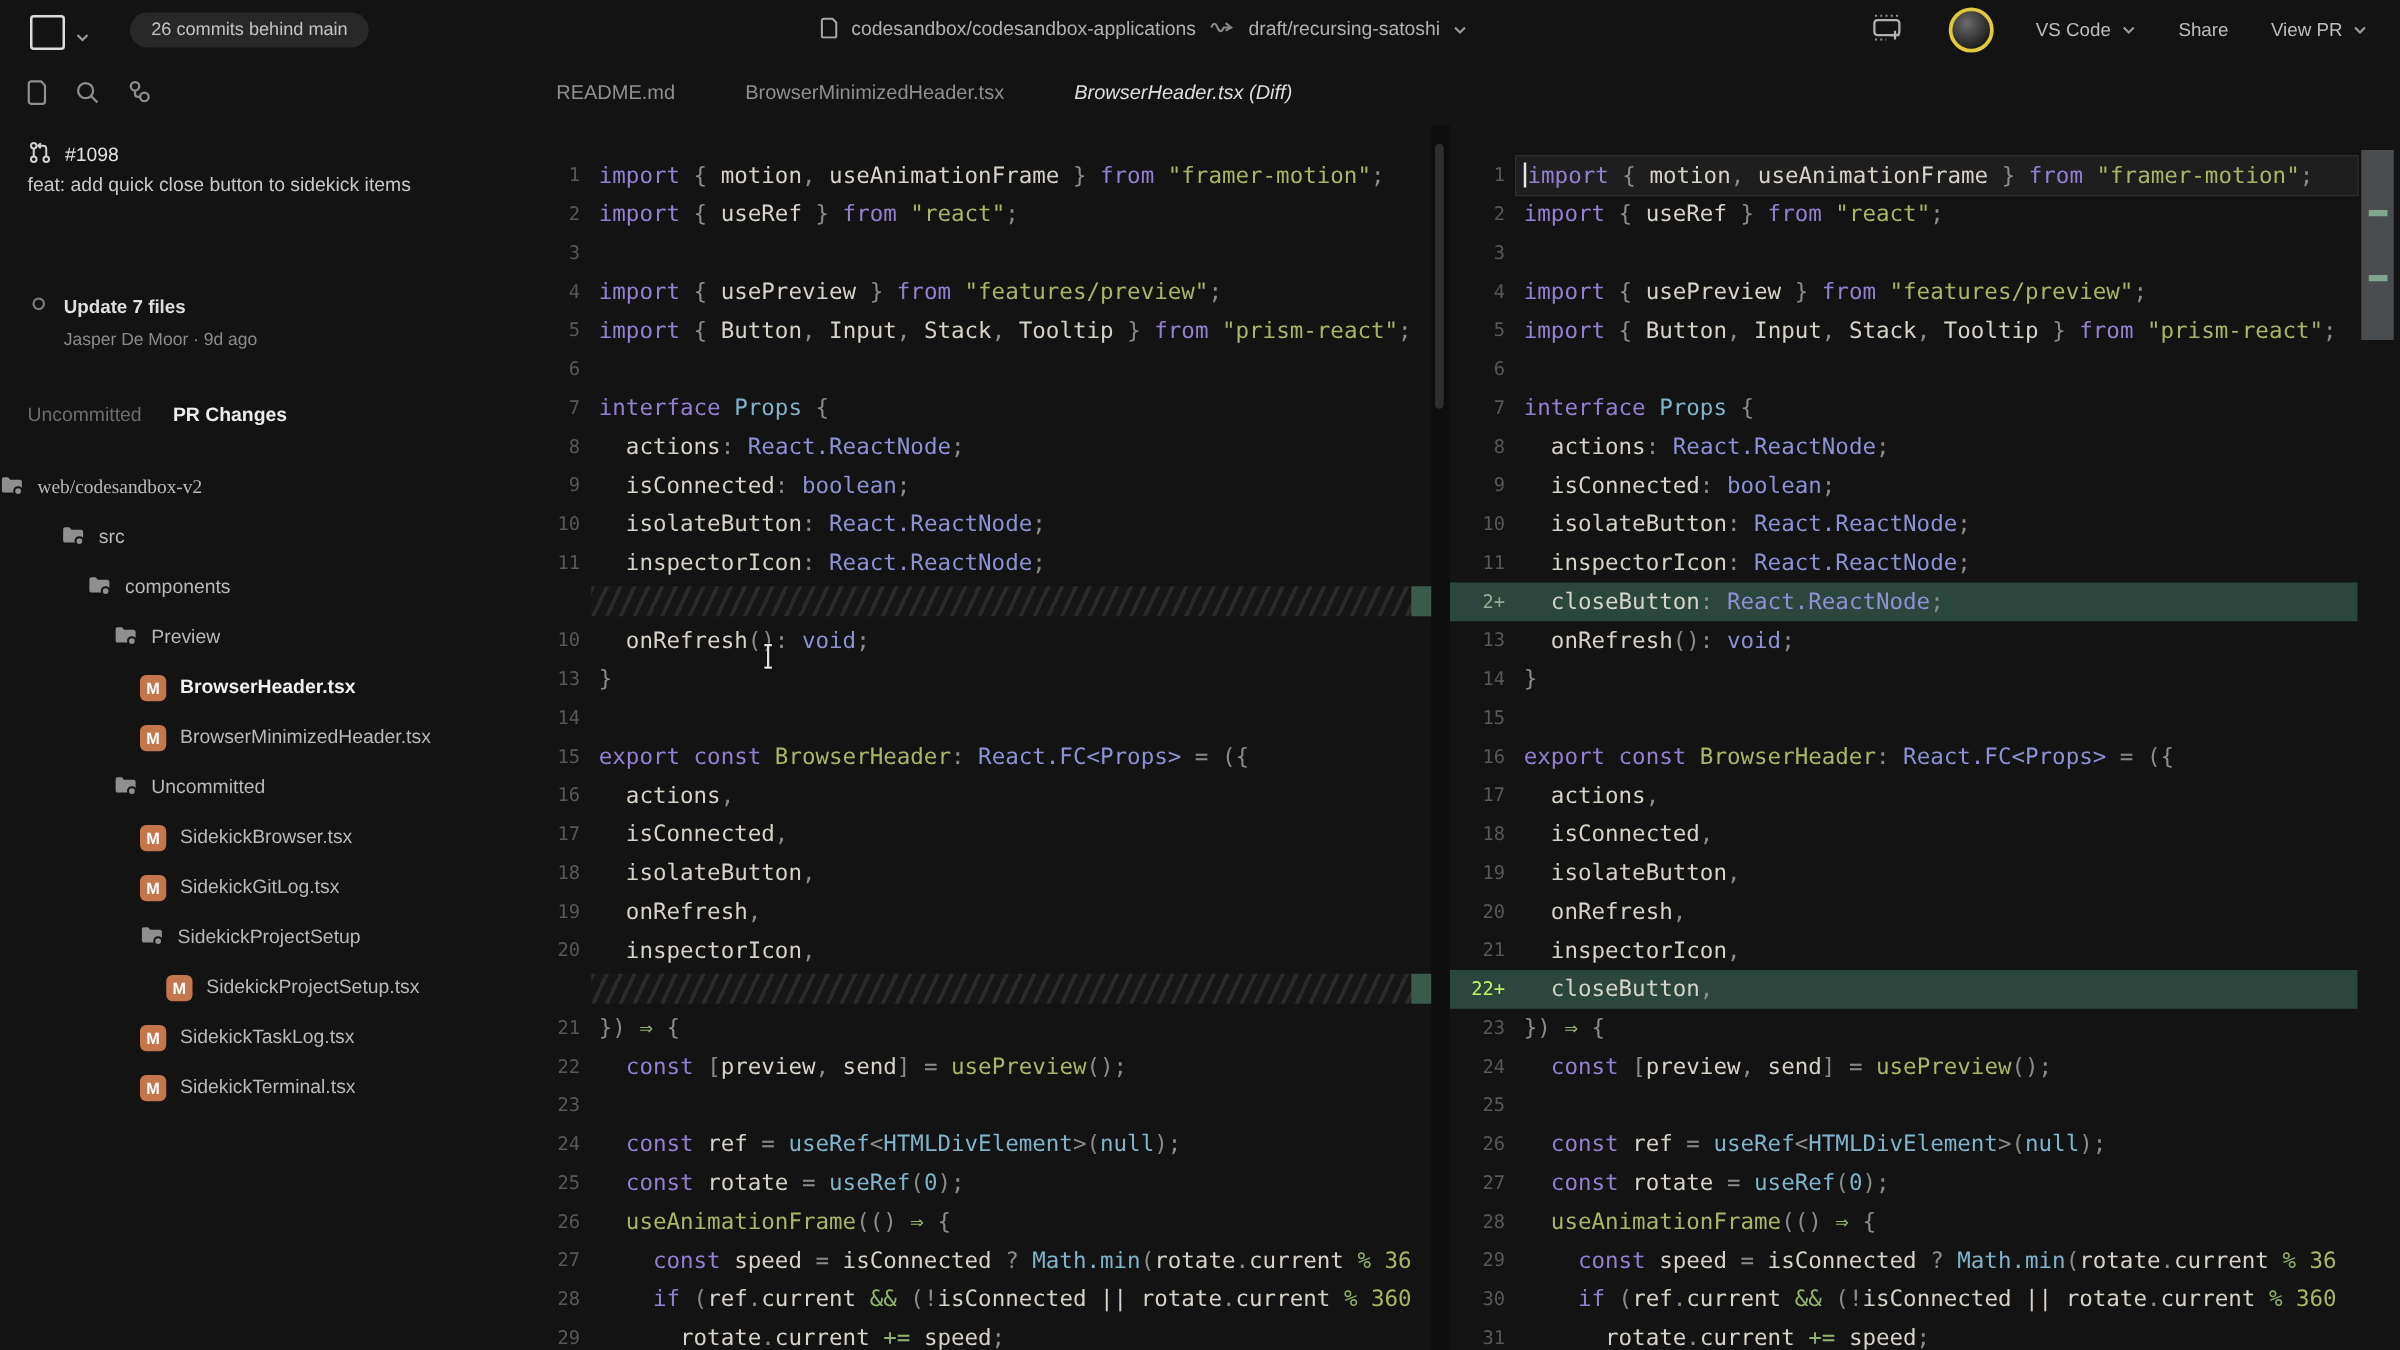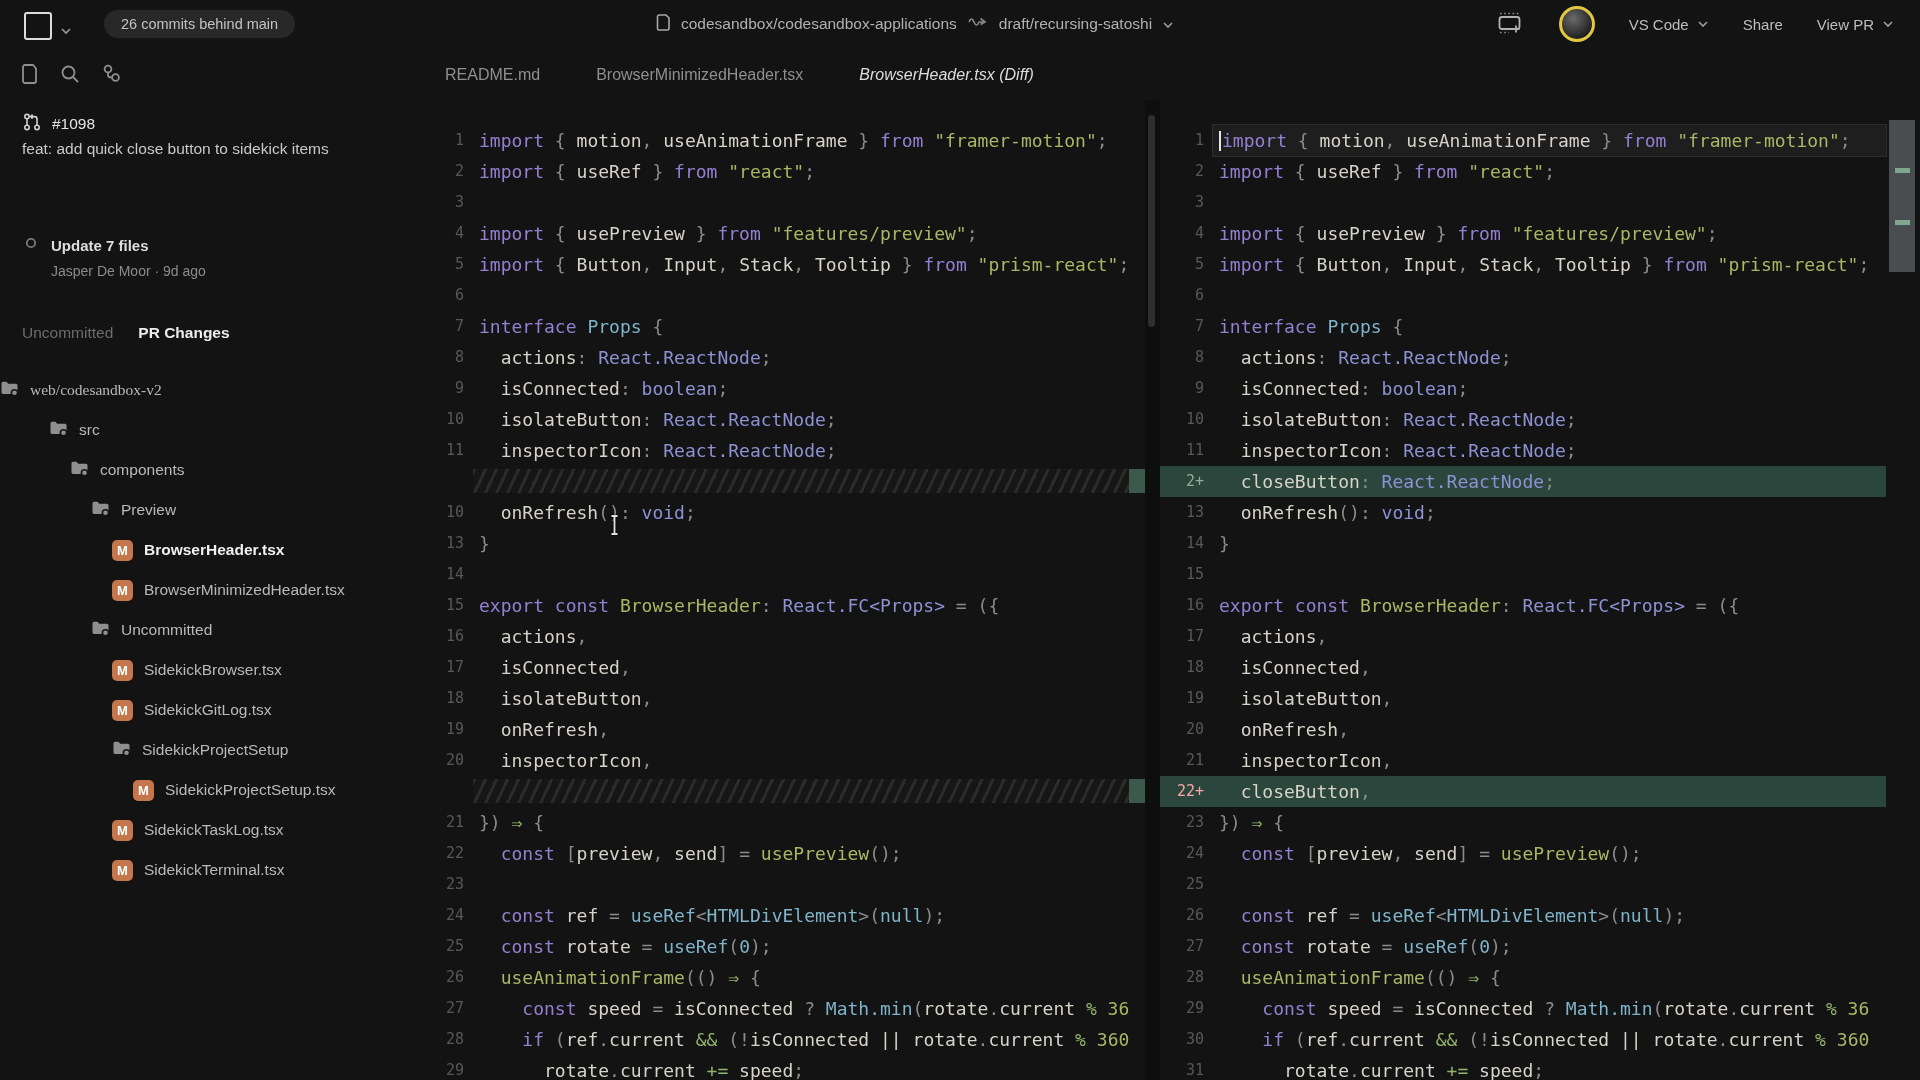"22+" span.ln { color: #fca5a5 -> #bef264 }
